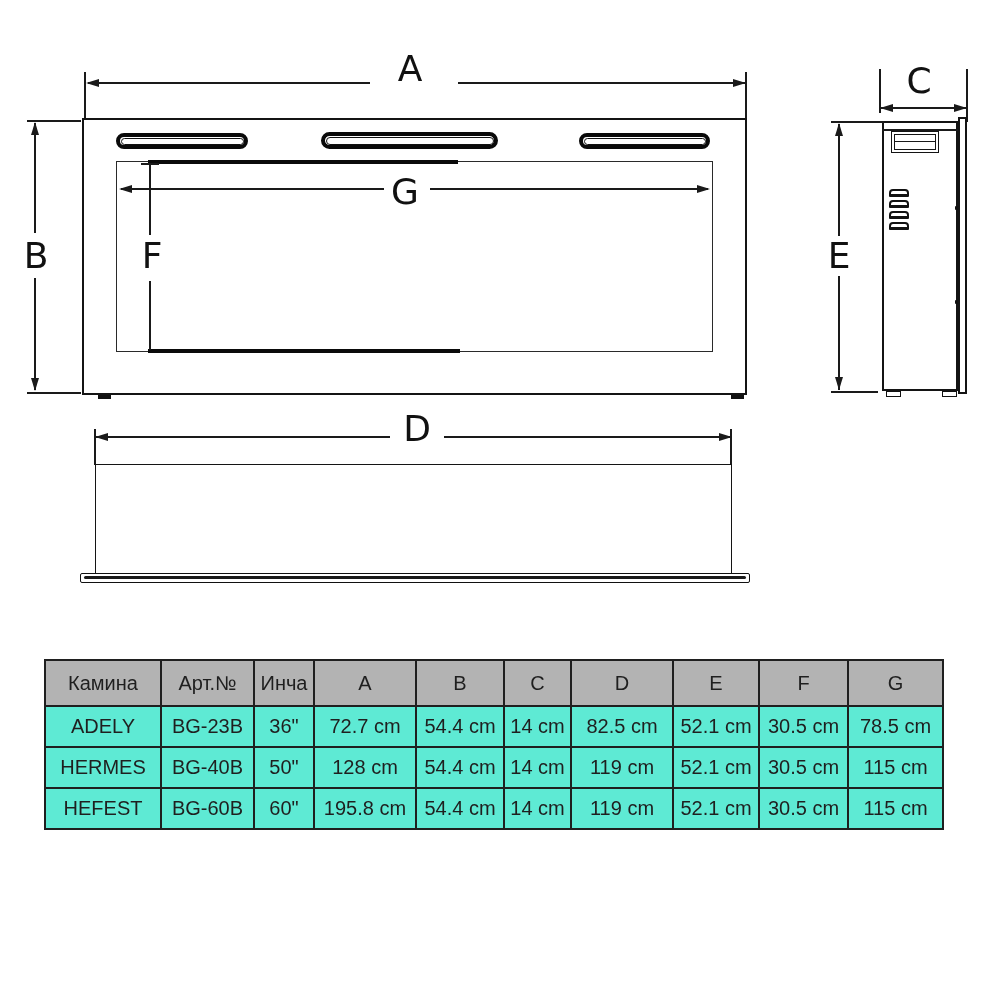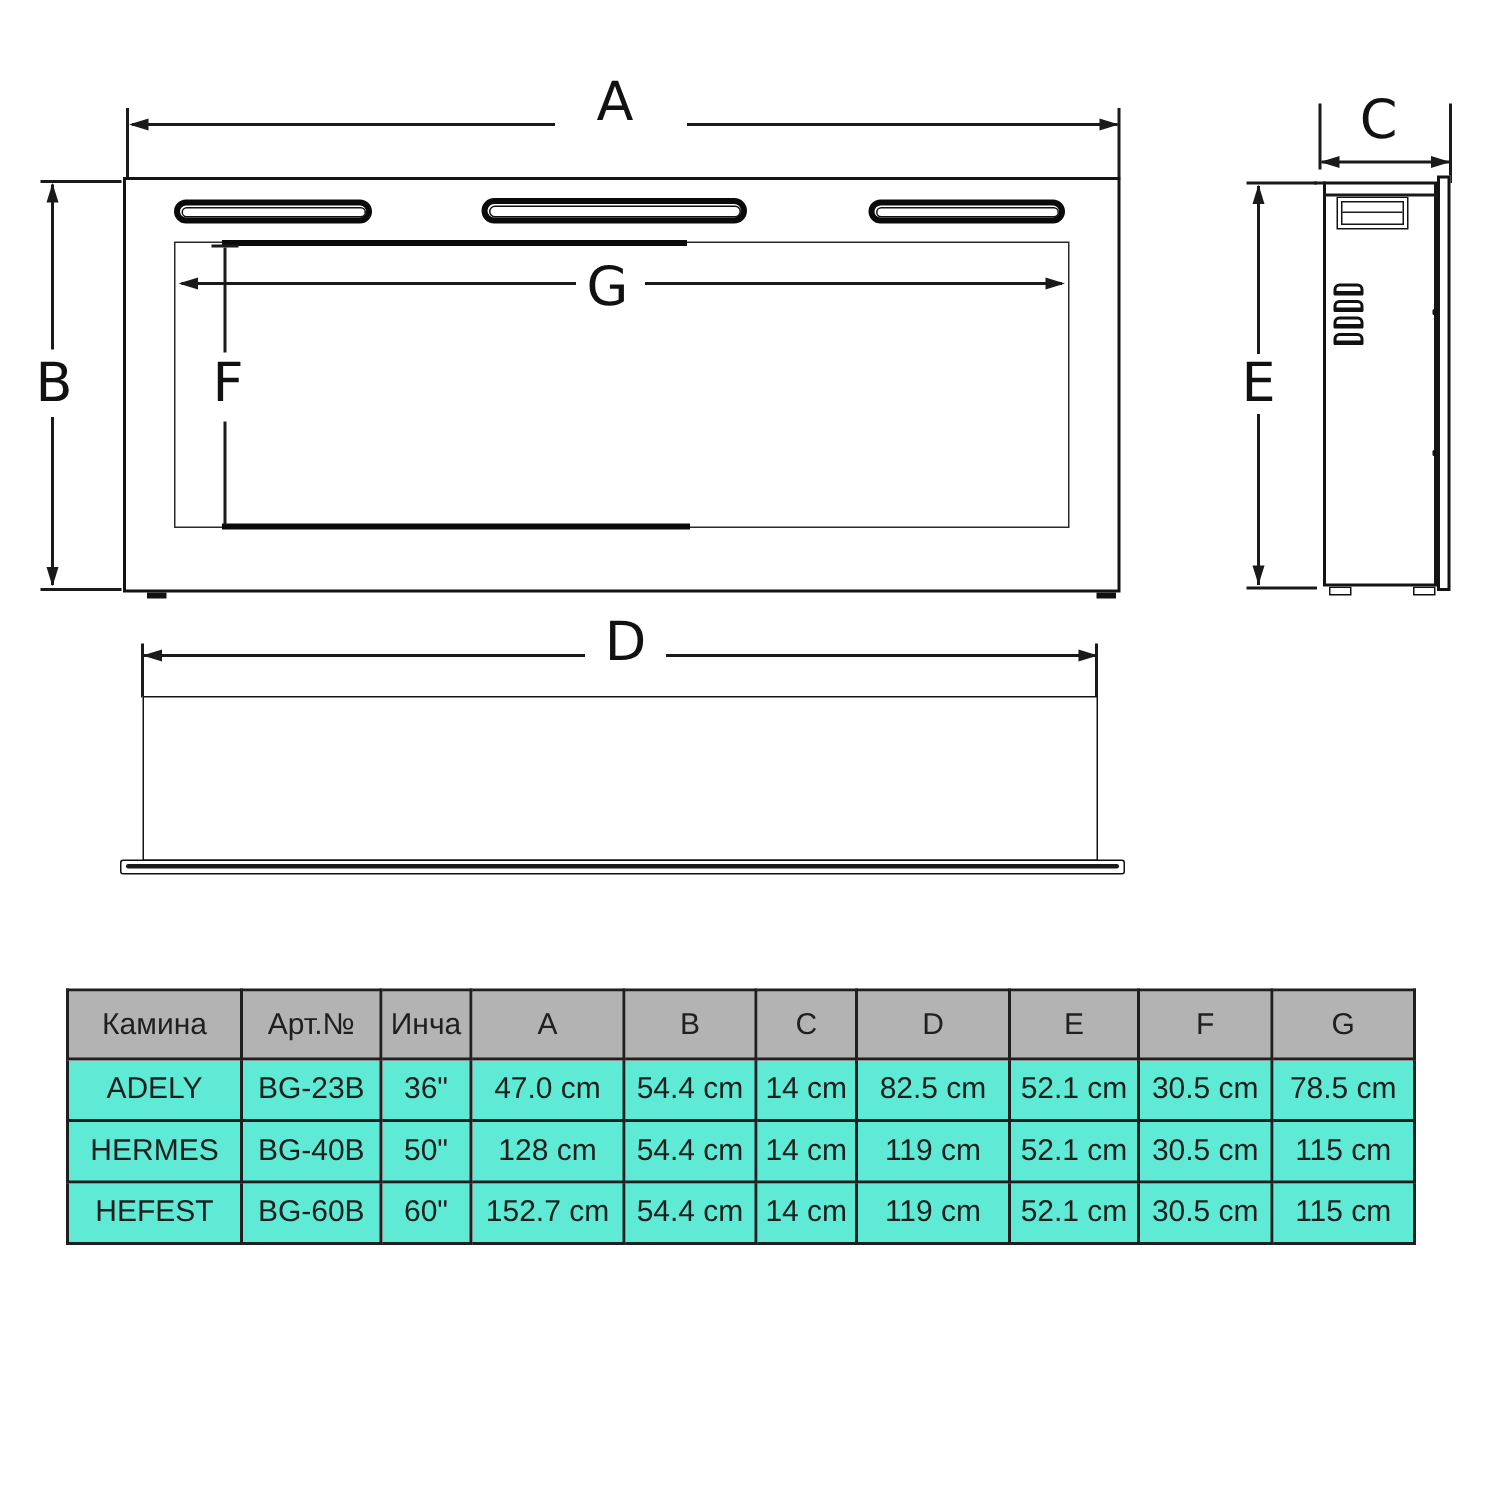"47.0 cm" td { text: 47.0 -> 72.7 }
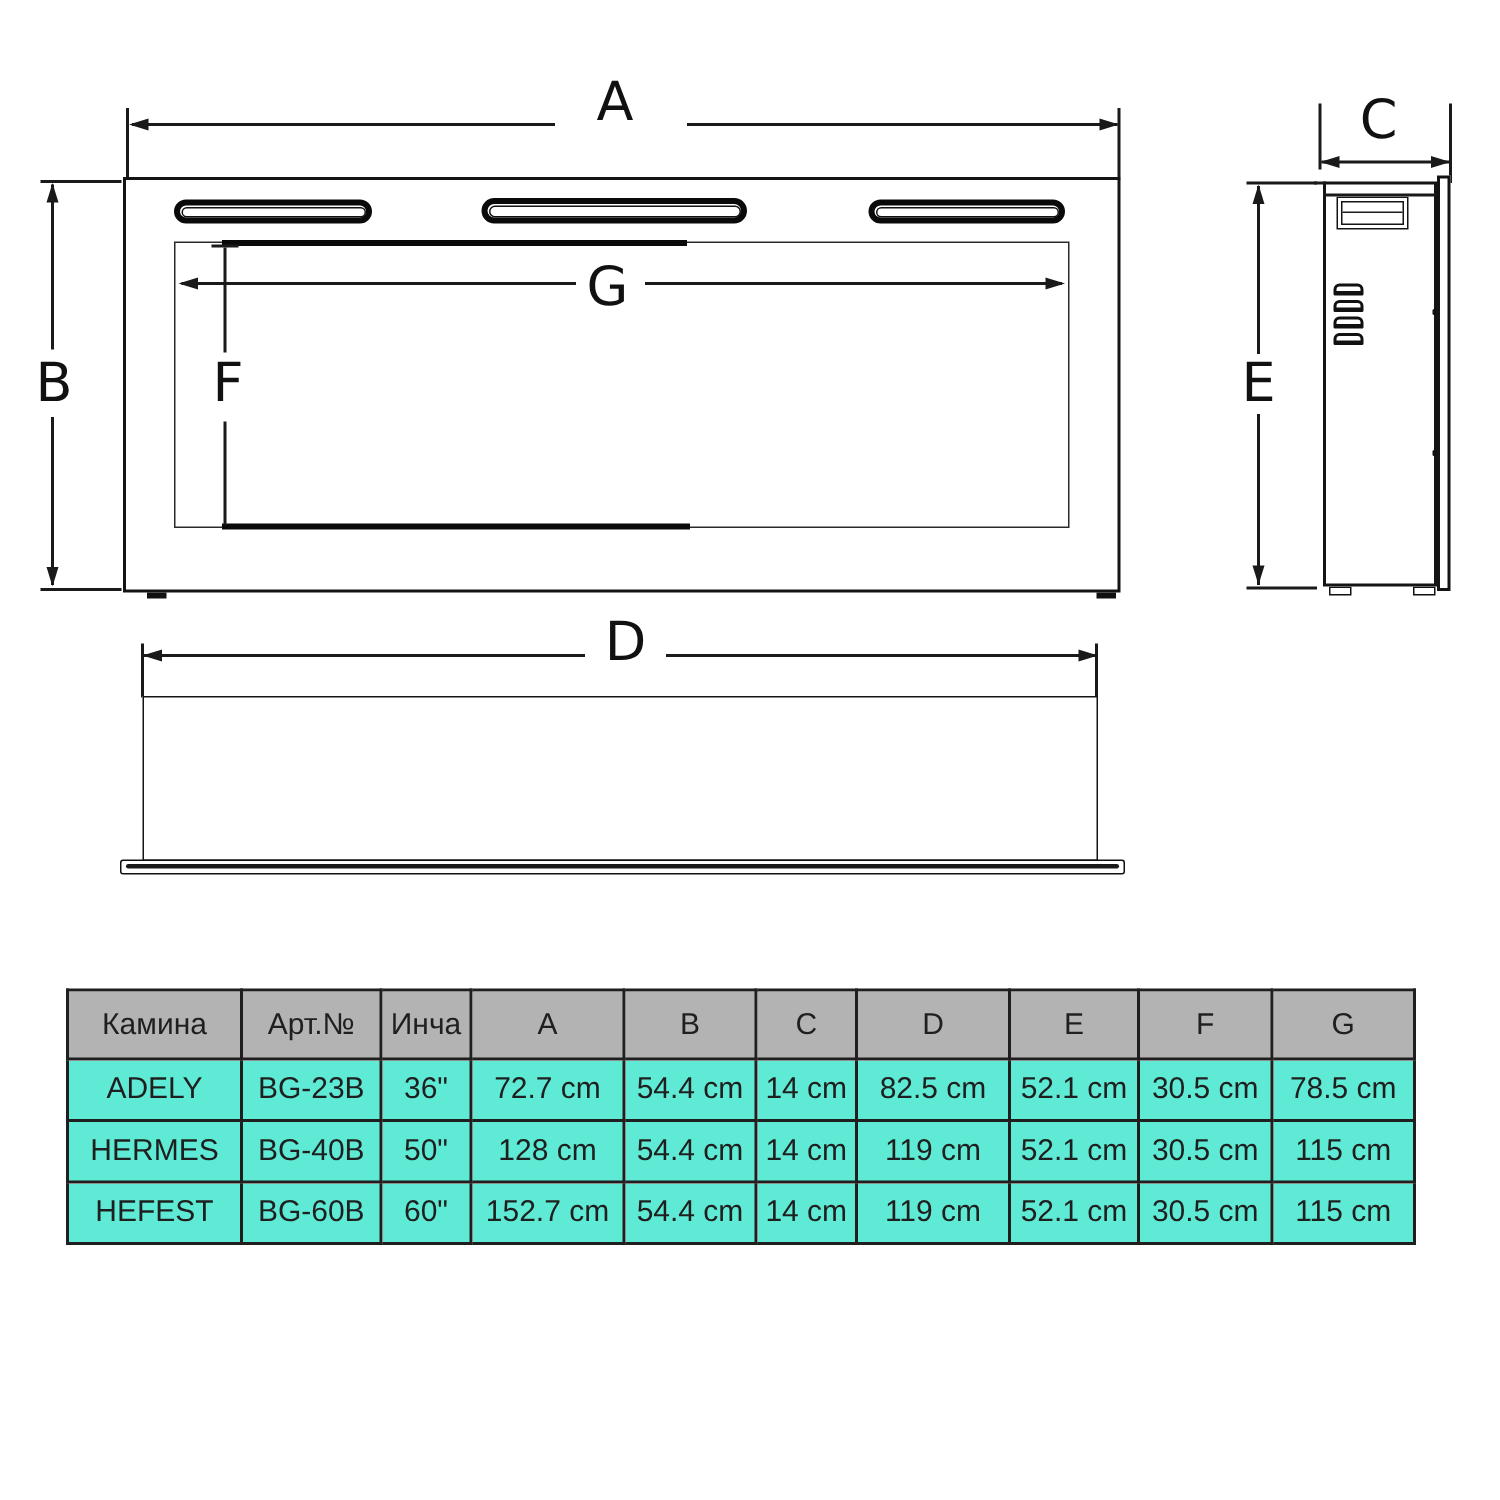"152.7 cm" td { text: 152.7 -> 195.8 }
